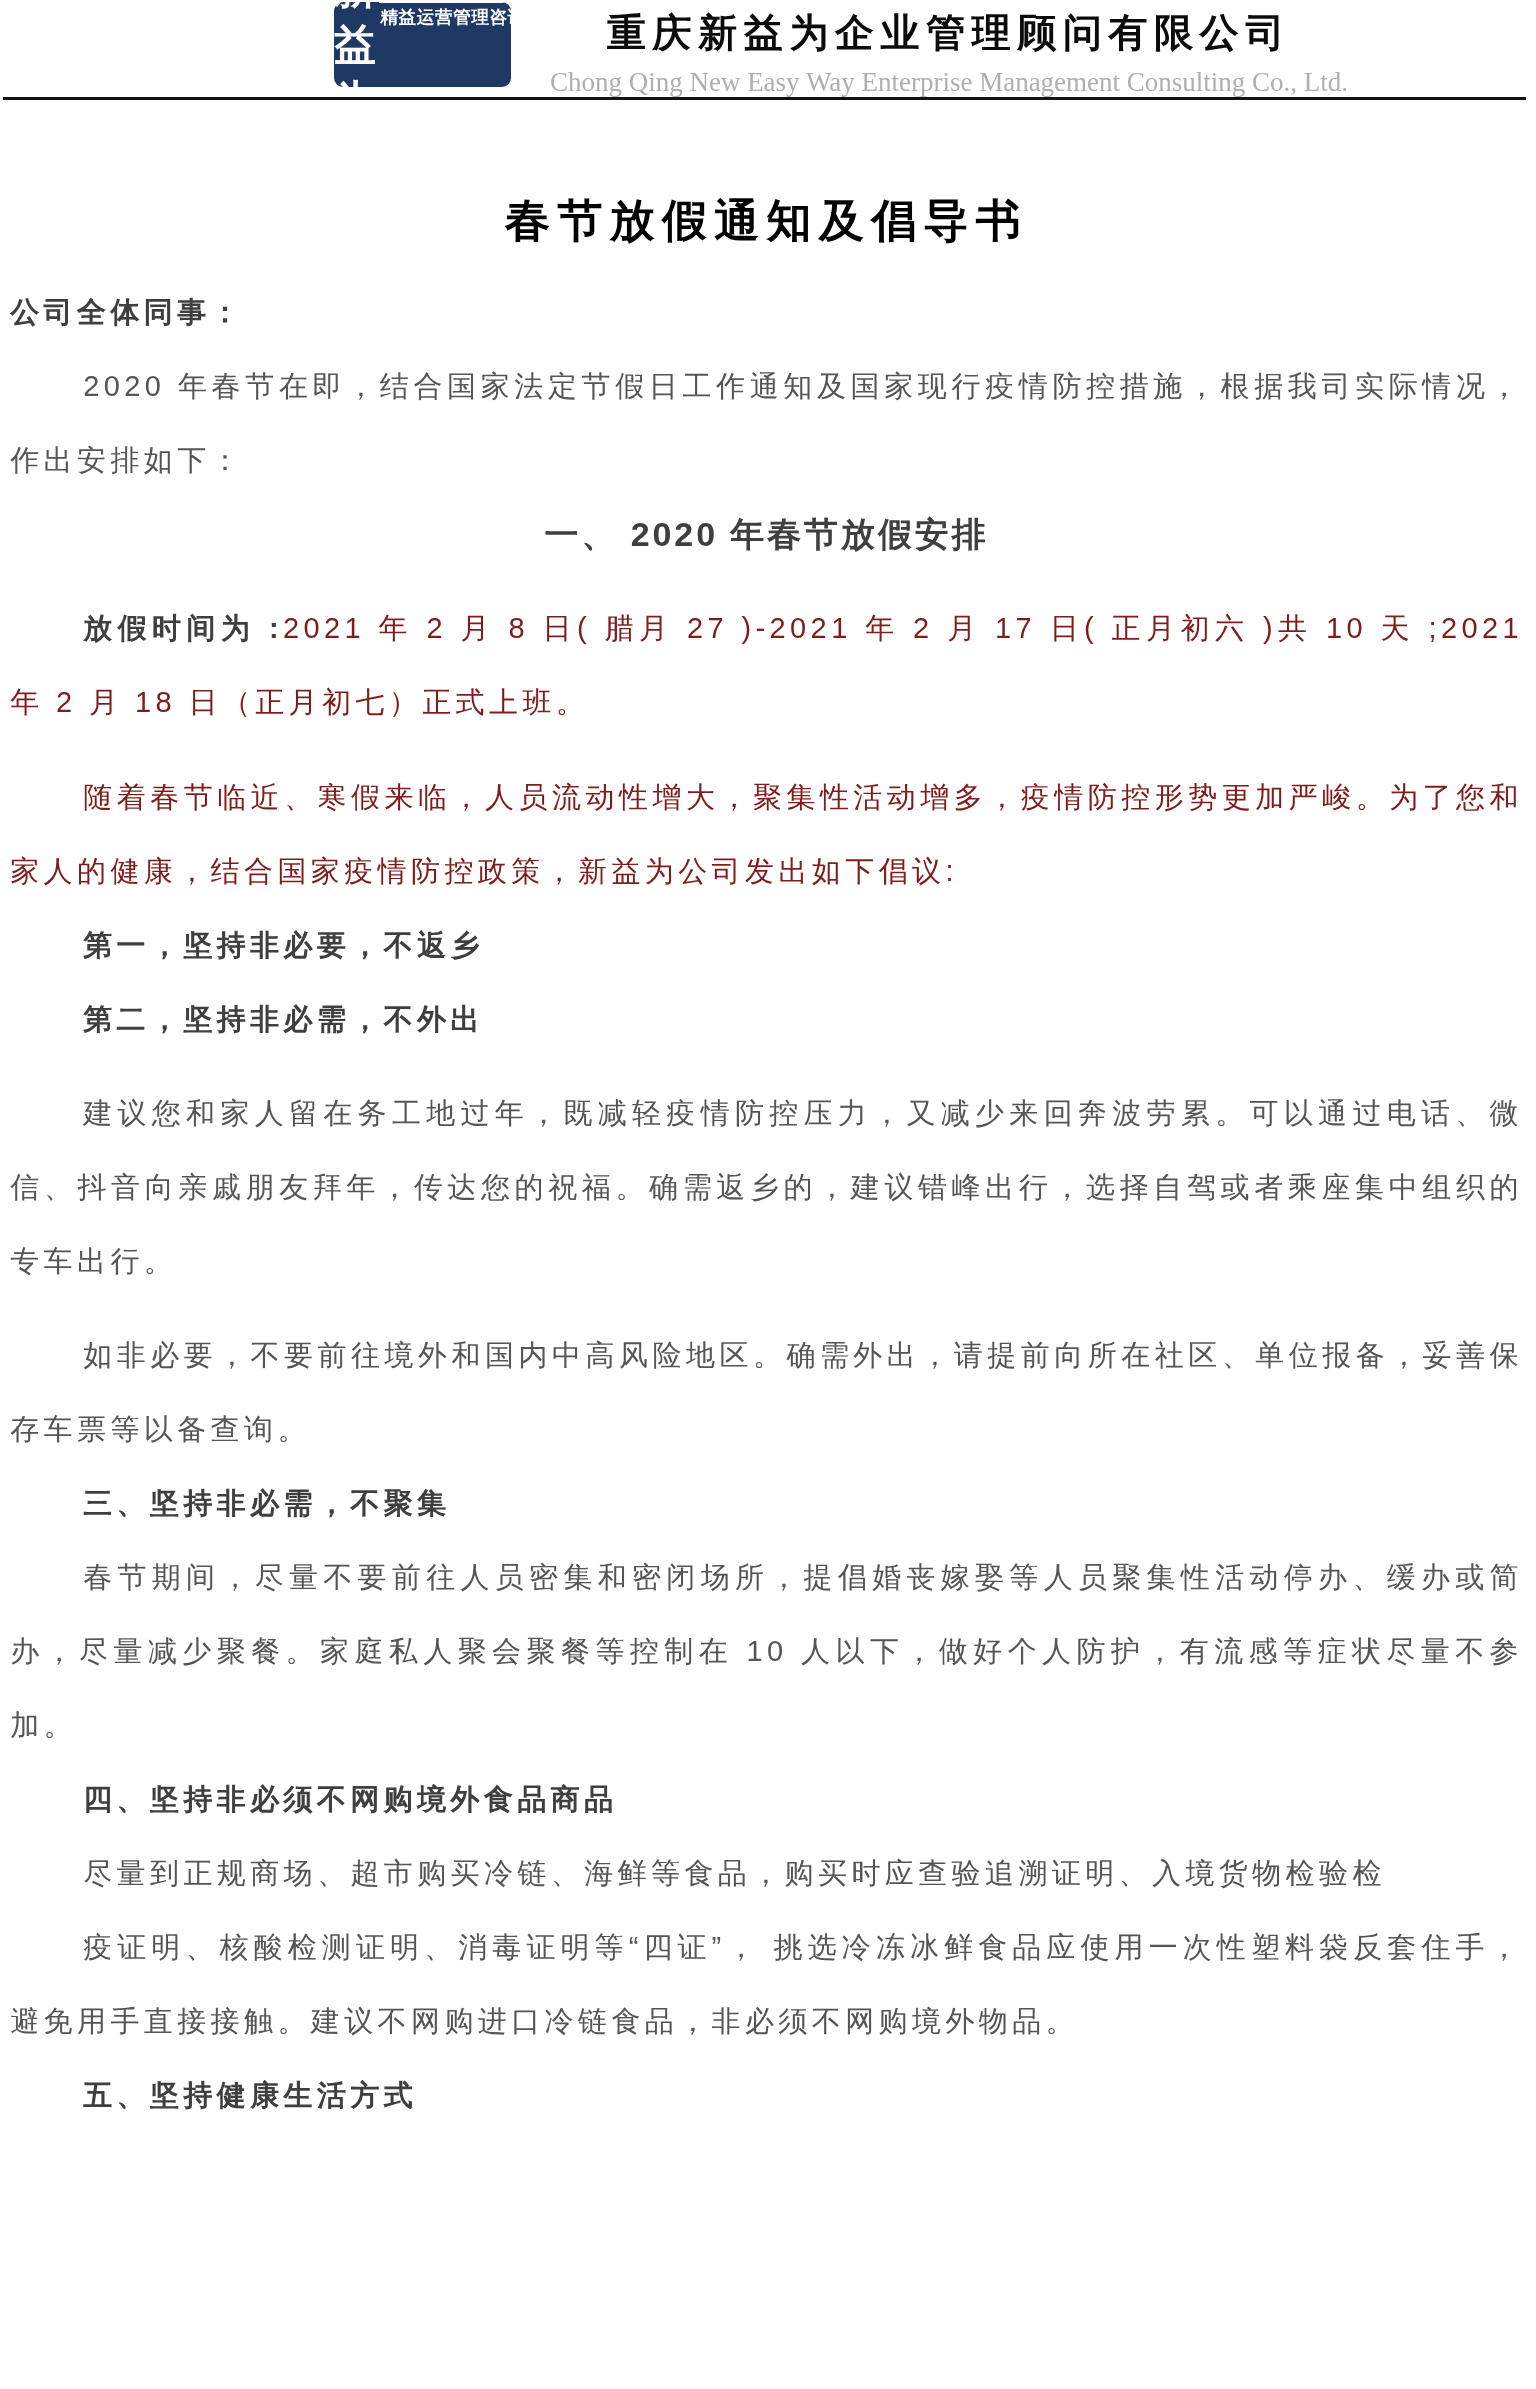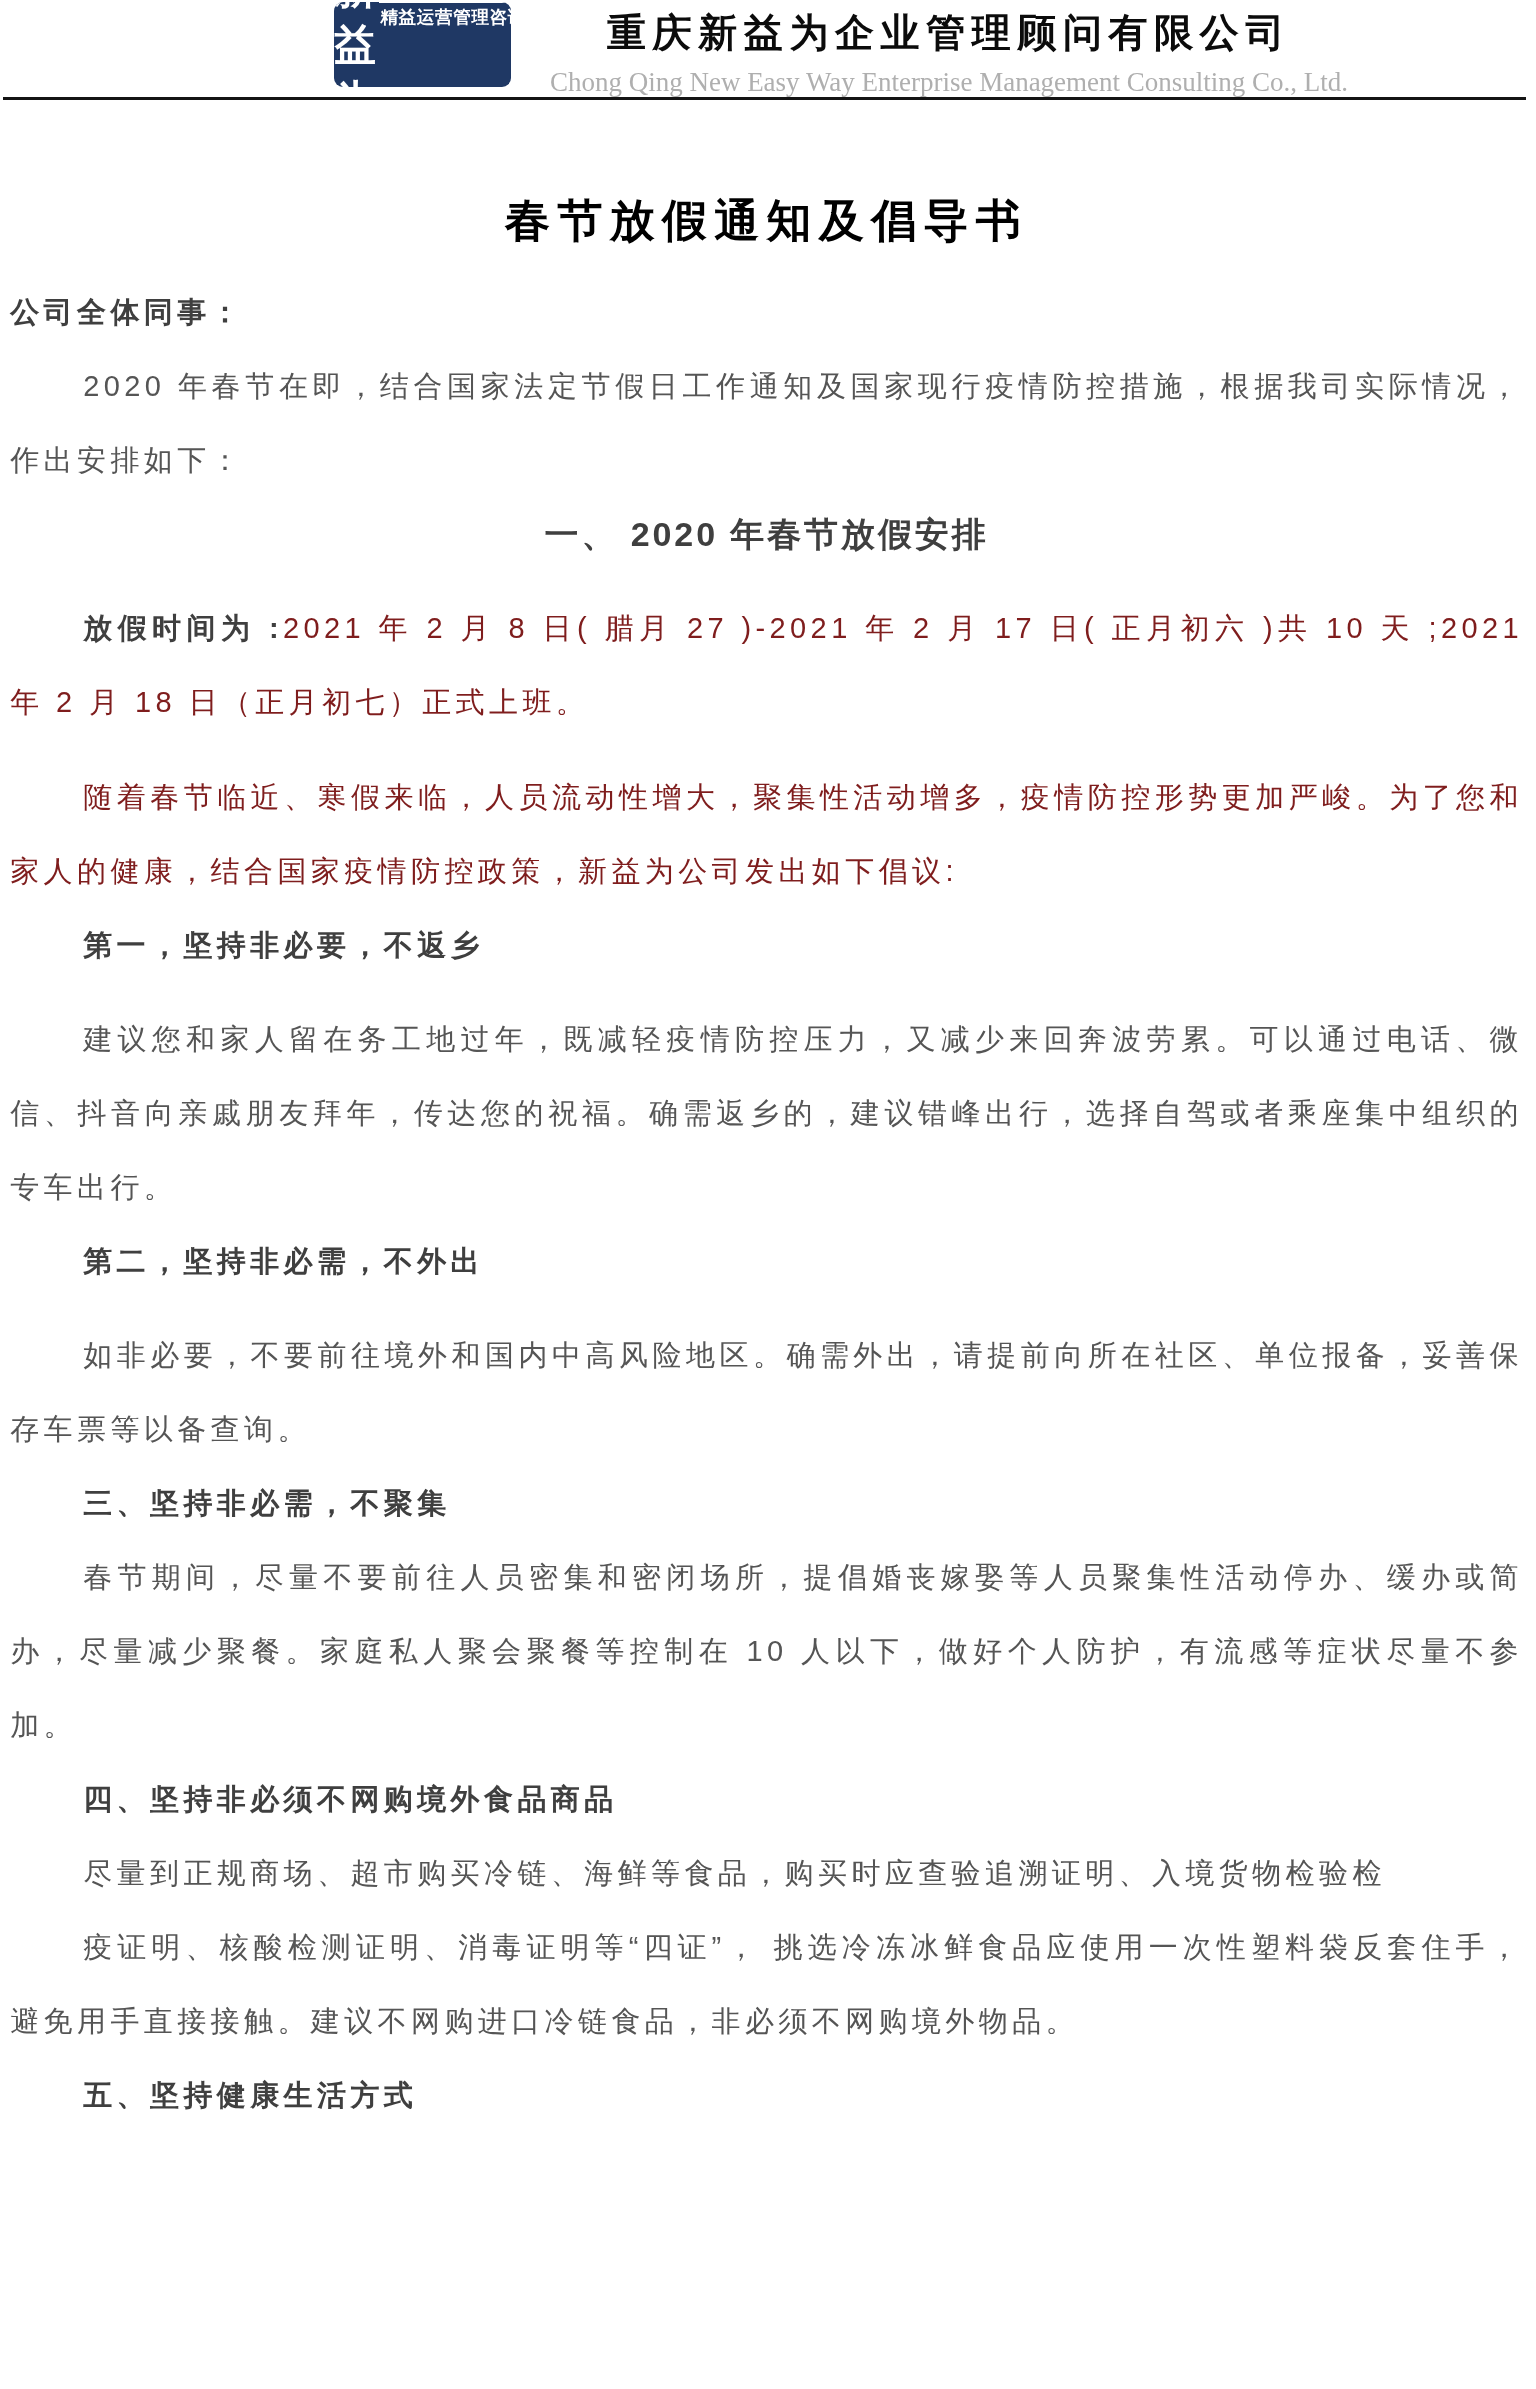"建议您和家人留在务工地过年，既减轻疫情防控压力，又减少来回奔波劳累。可以通过电话" p.line { order: before "第二，坚持非必需，不外出" -> after "第二，坚持非必需，不外出" }
